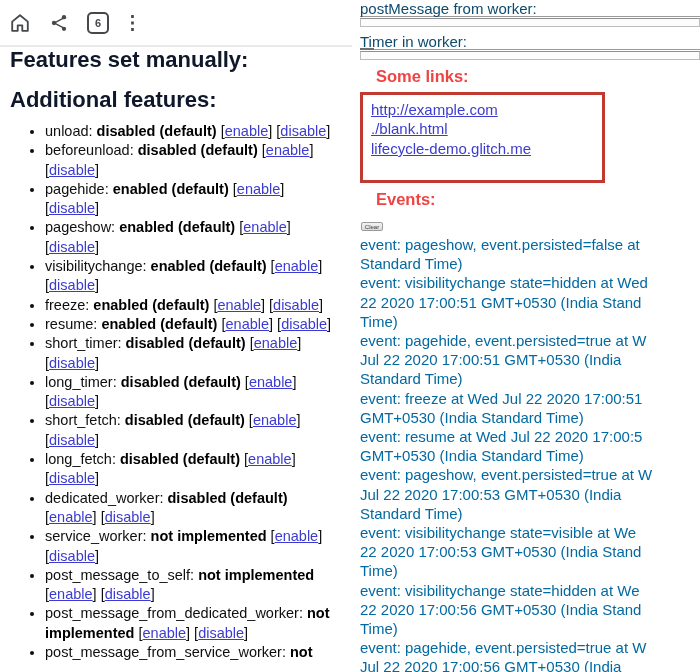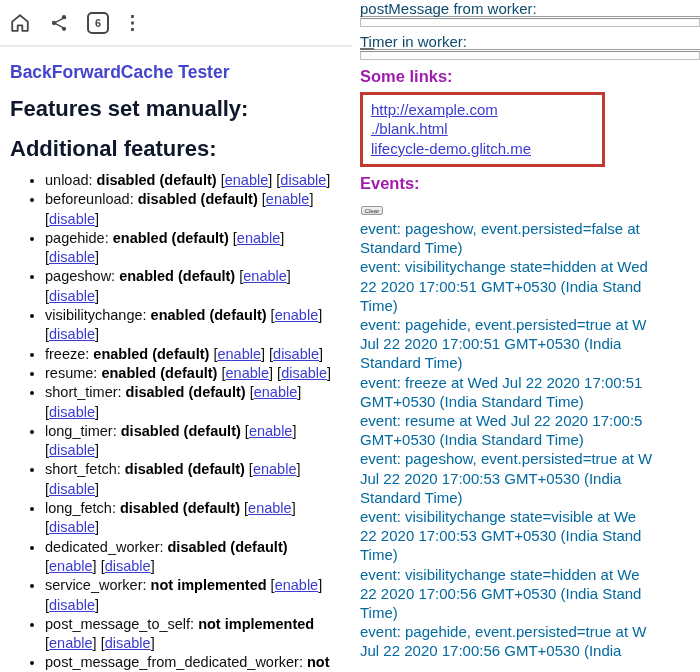"BackForwardCache Tester" div.page-title { html: <div>BackForwardCache Tester</div> -> none }
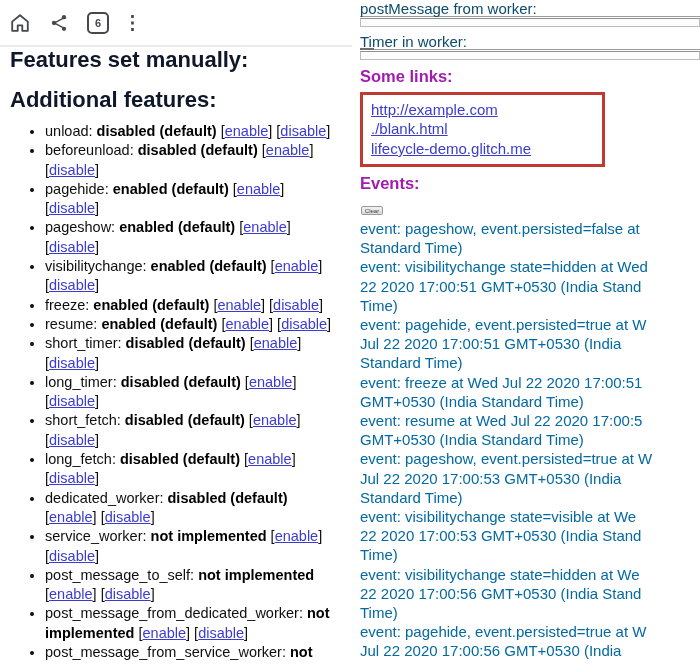"Some links:" .h2-right { color: #a21caf -> #ef4444; margin: 7px 0 6px -> 7px 16px 6px }
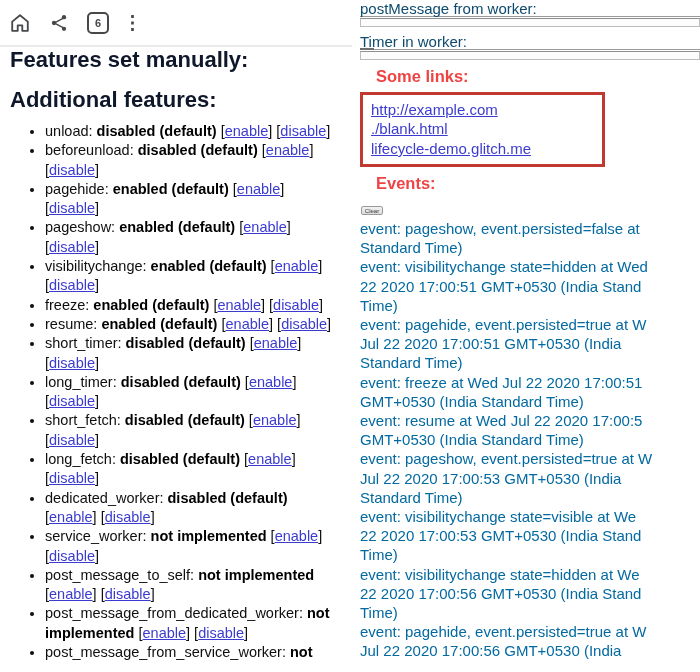"http://example.com" .links-box { padding: 5px 8px 6px -> 5px 8px 22px }
